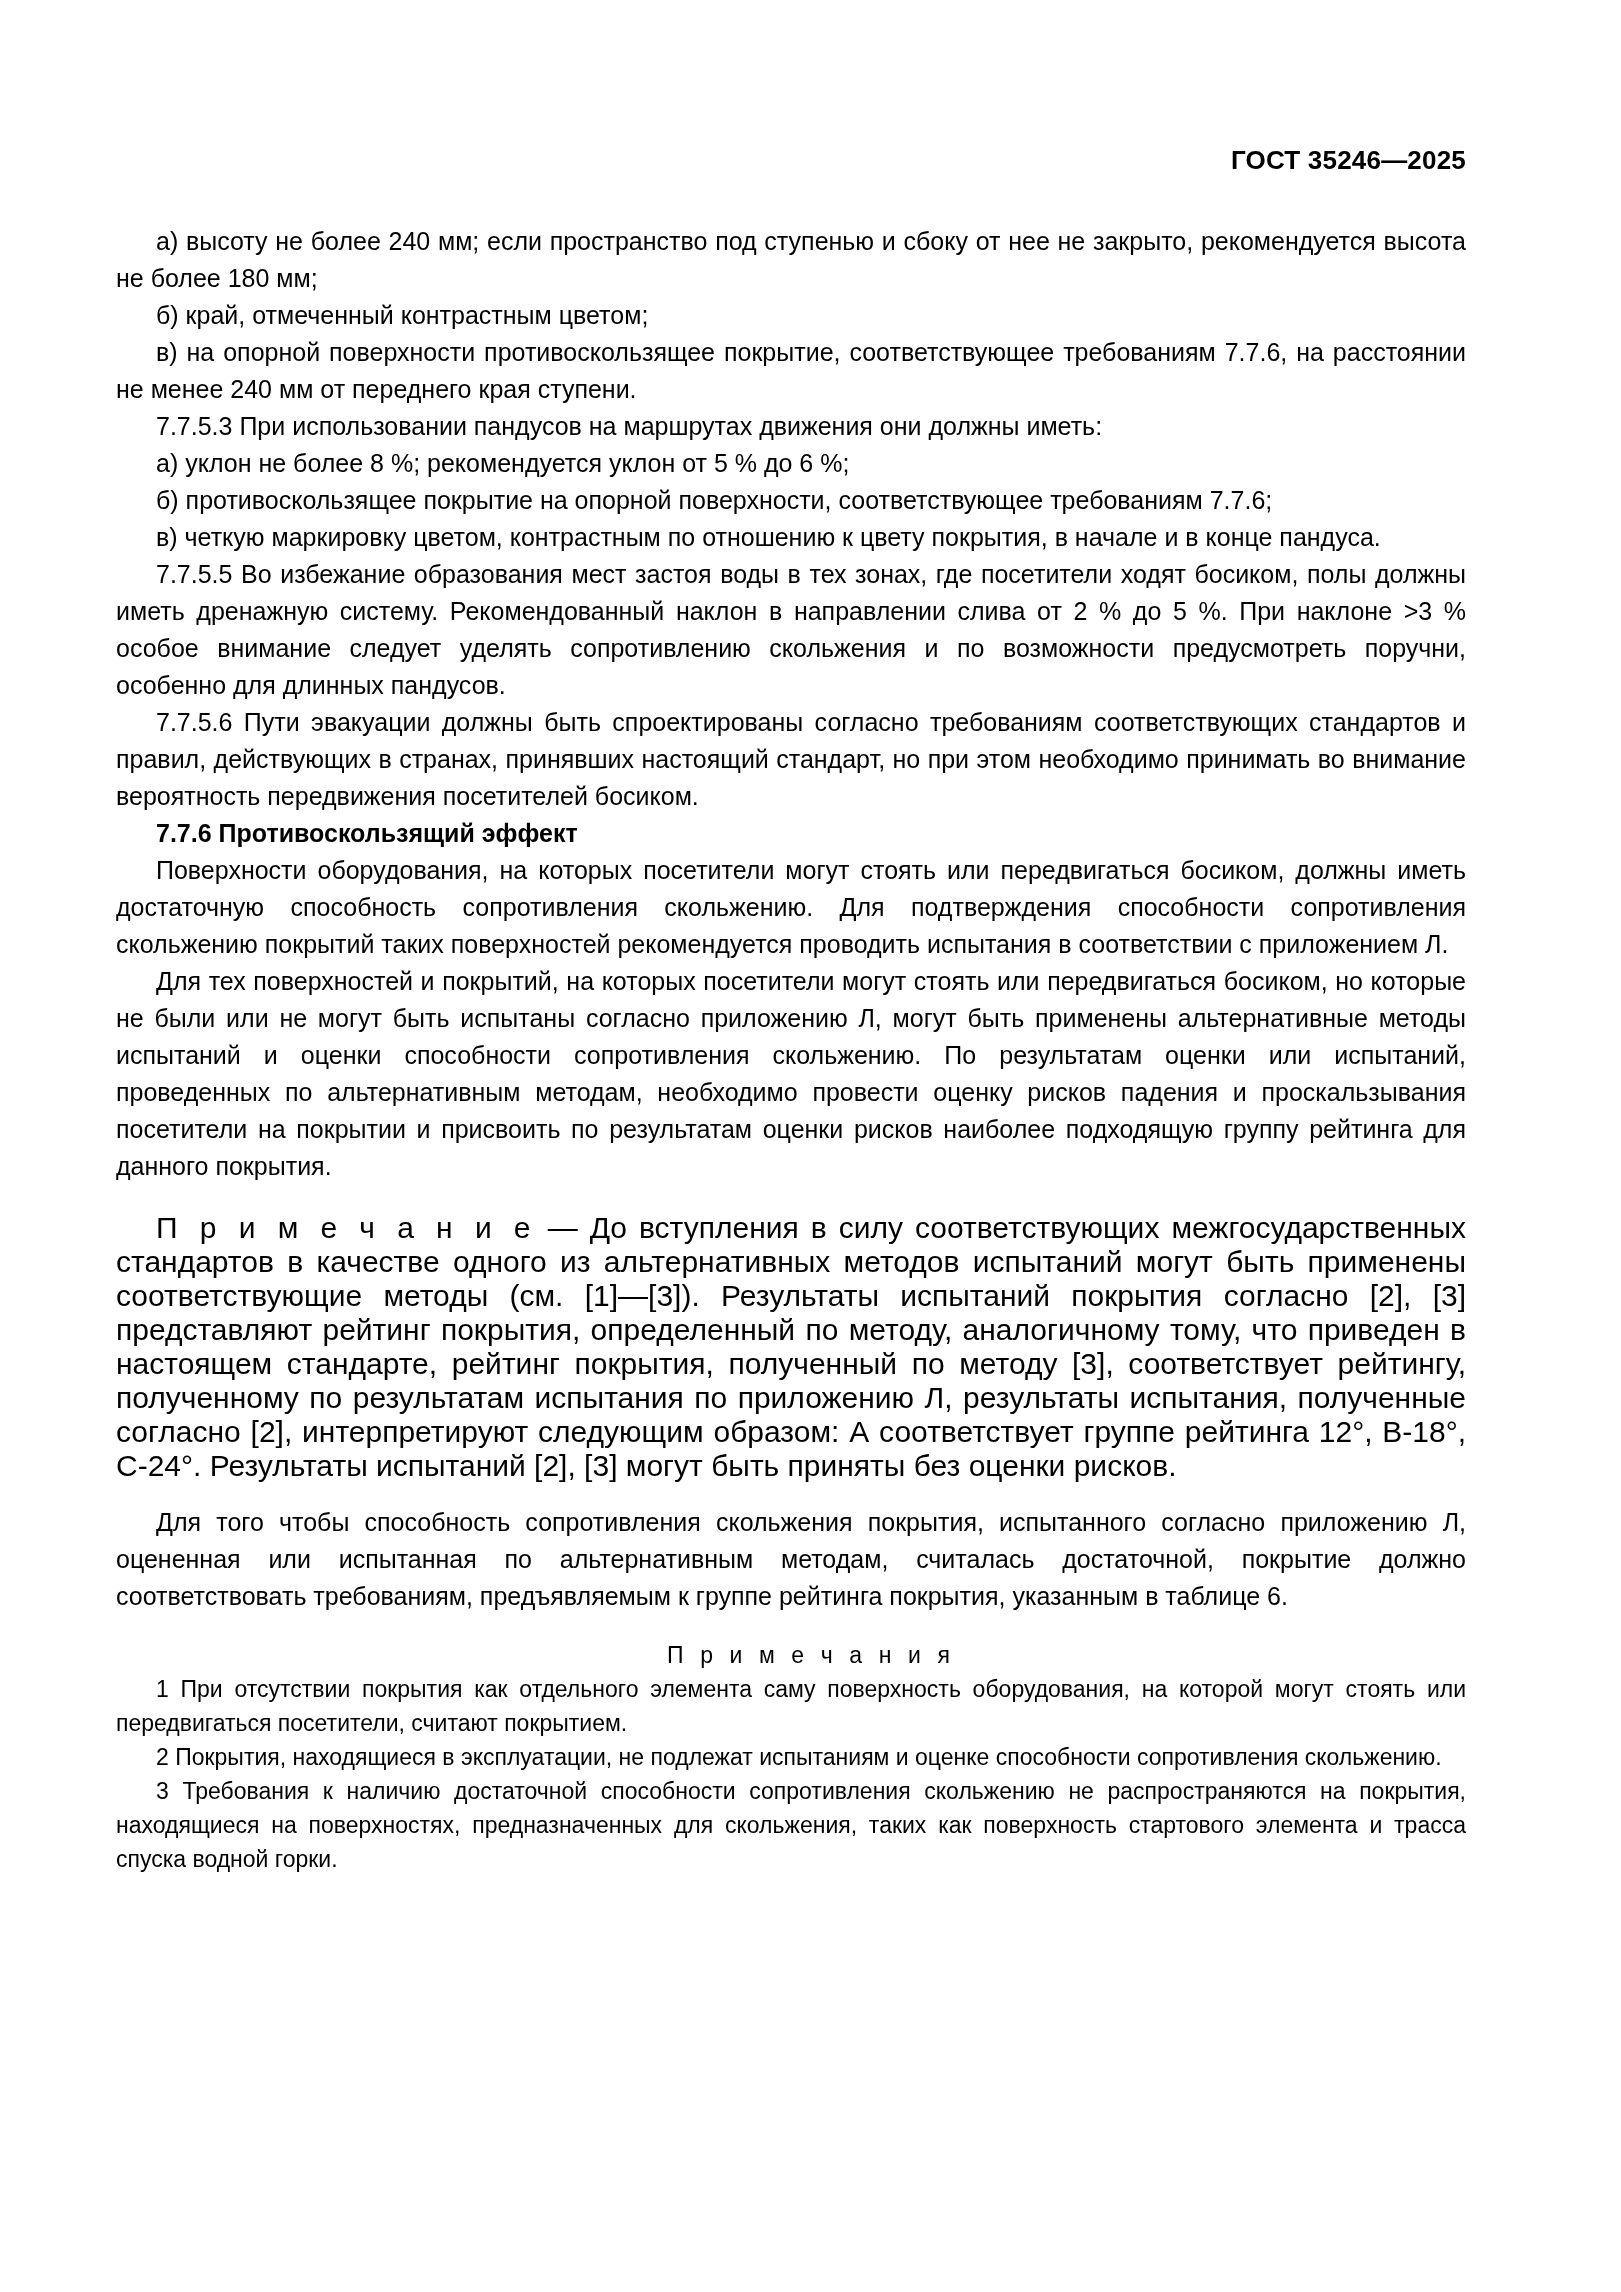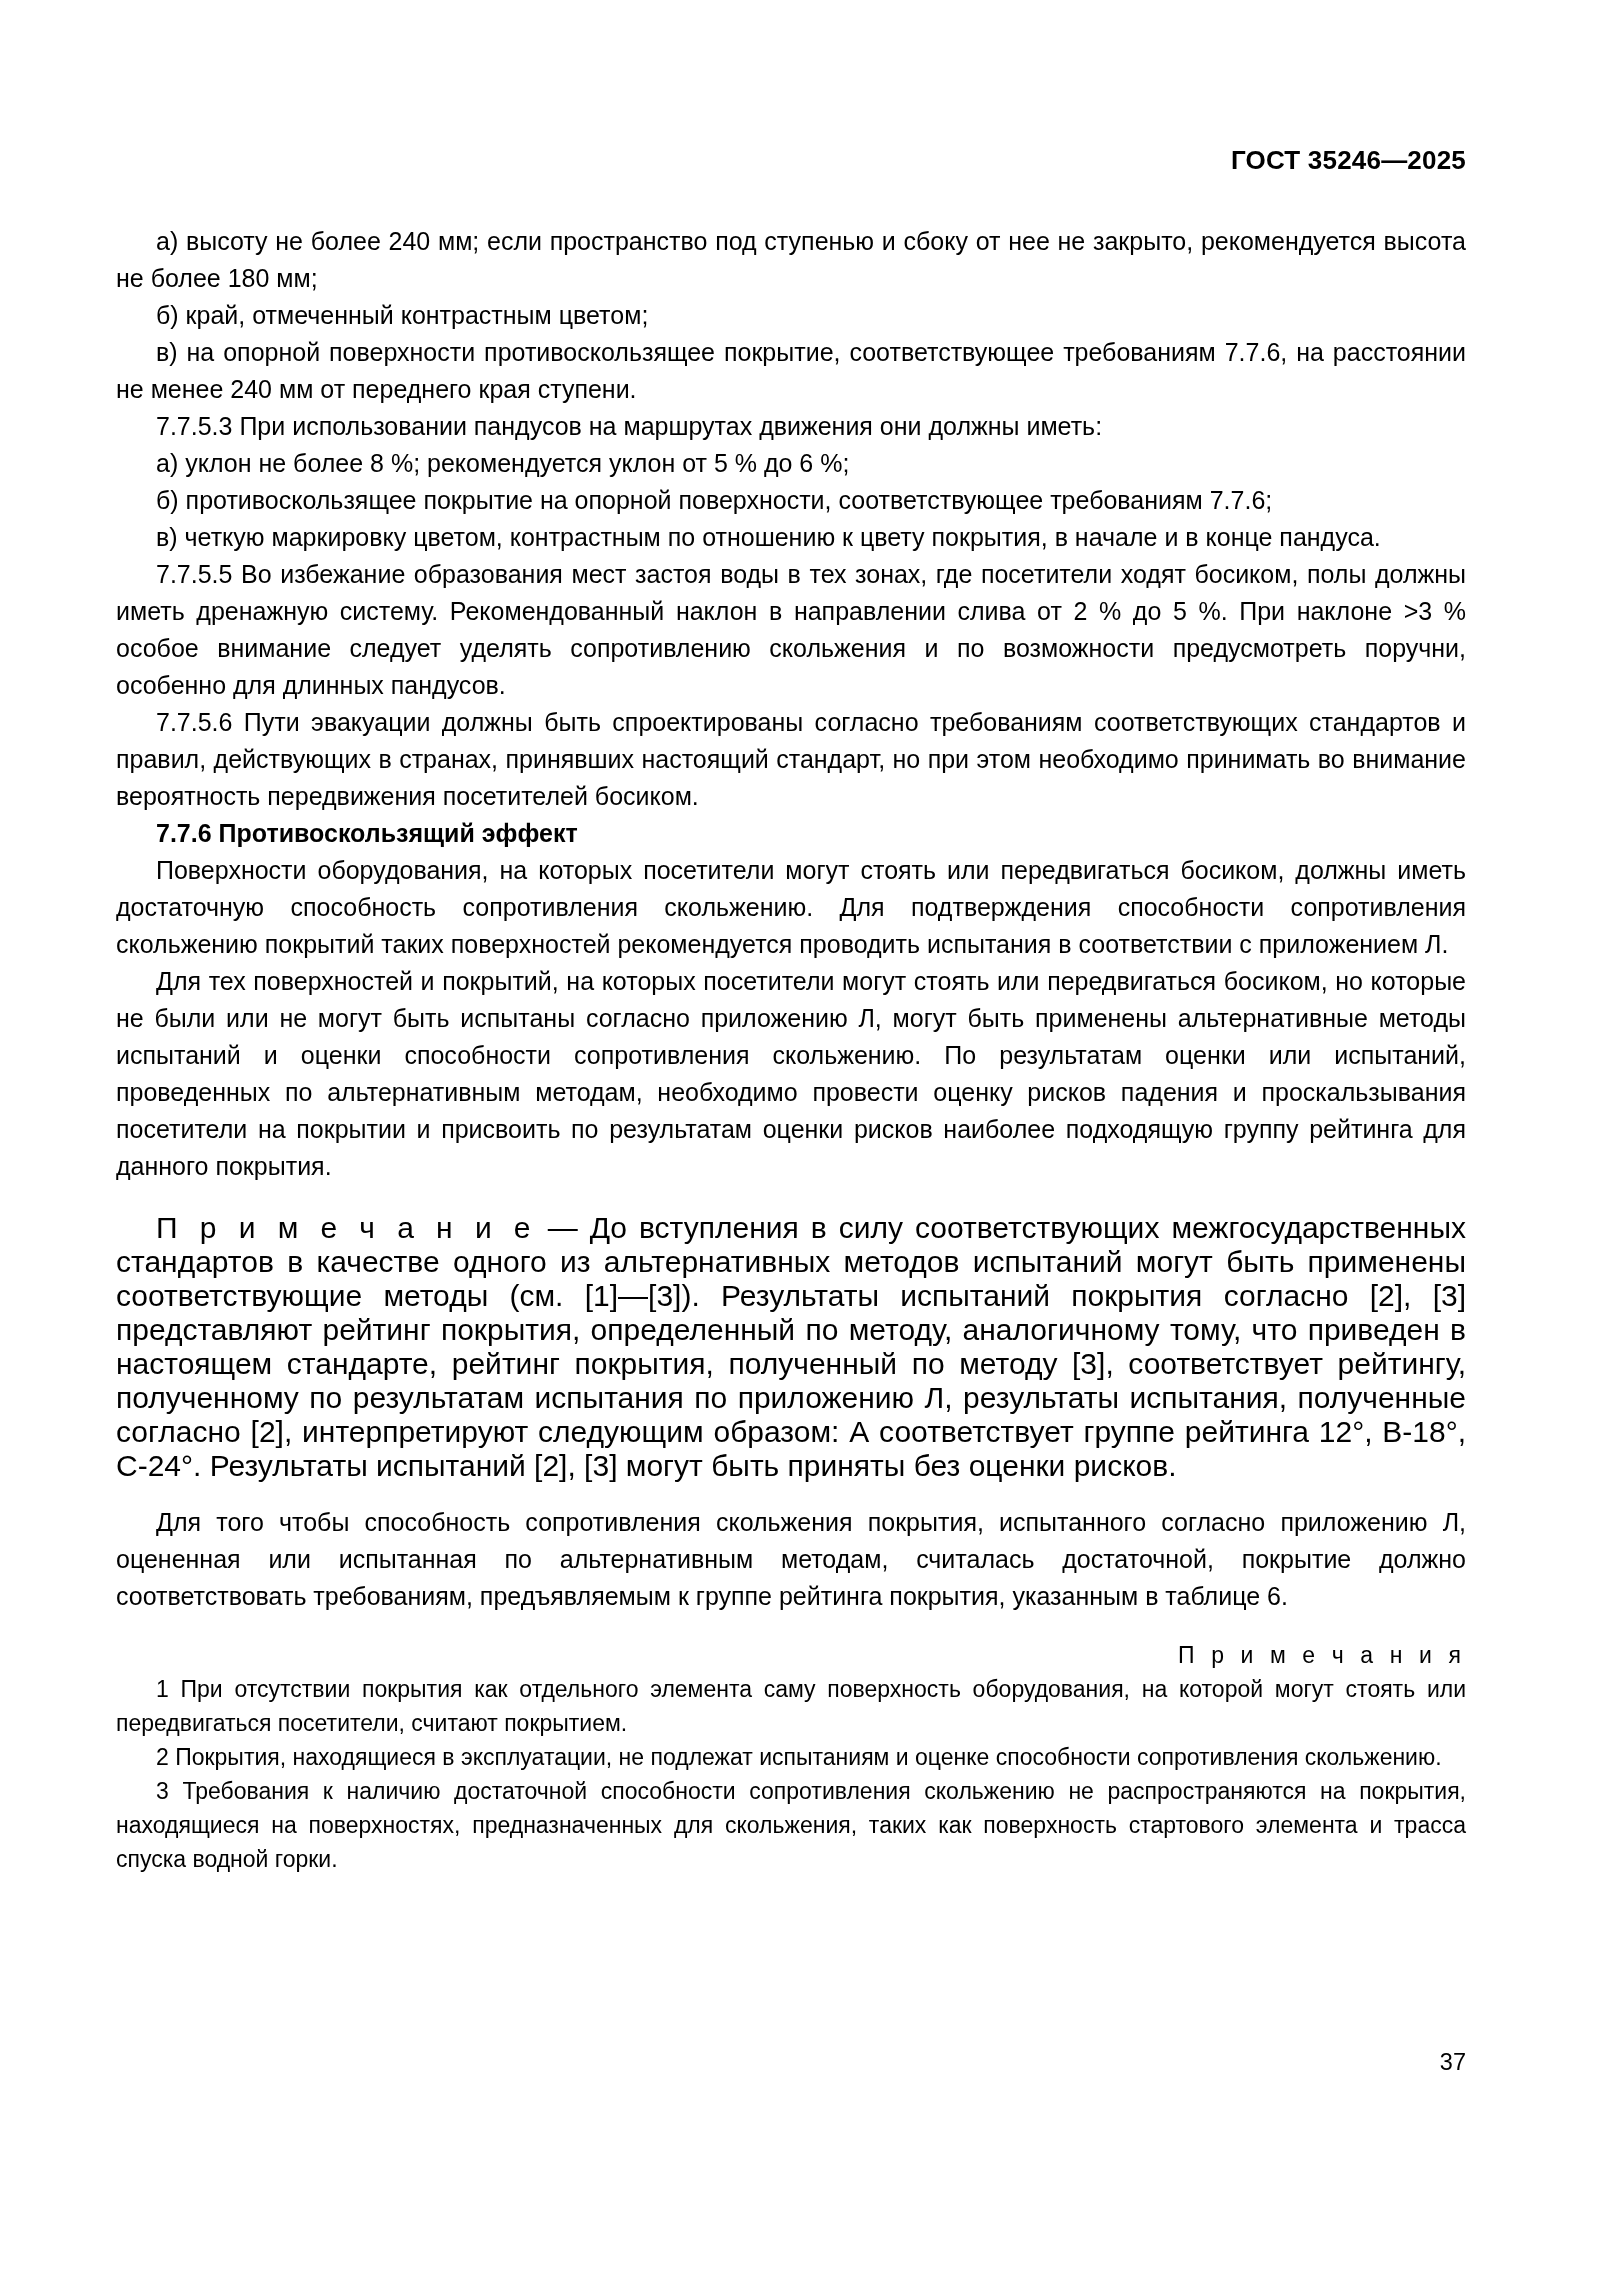"П р и м е ч а н и я" .notes-list .notes-title { text-align: right -> center }
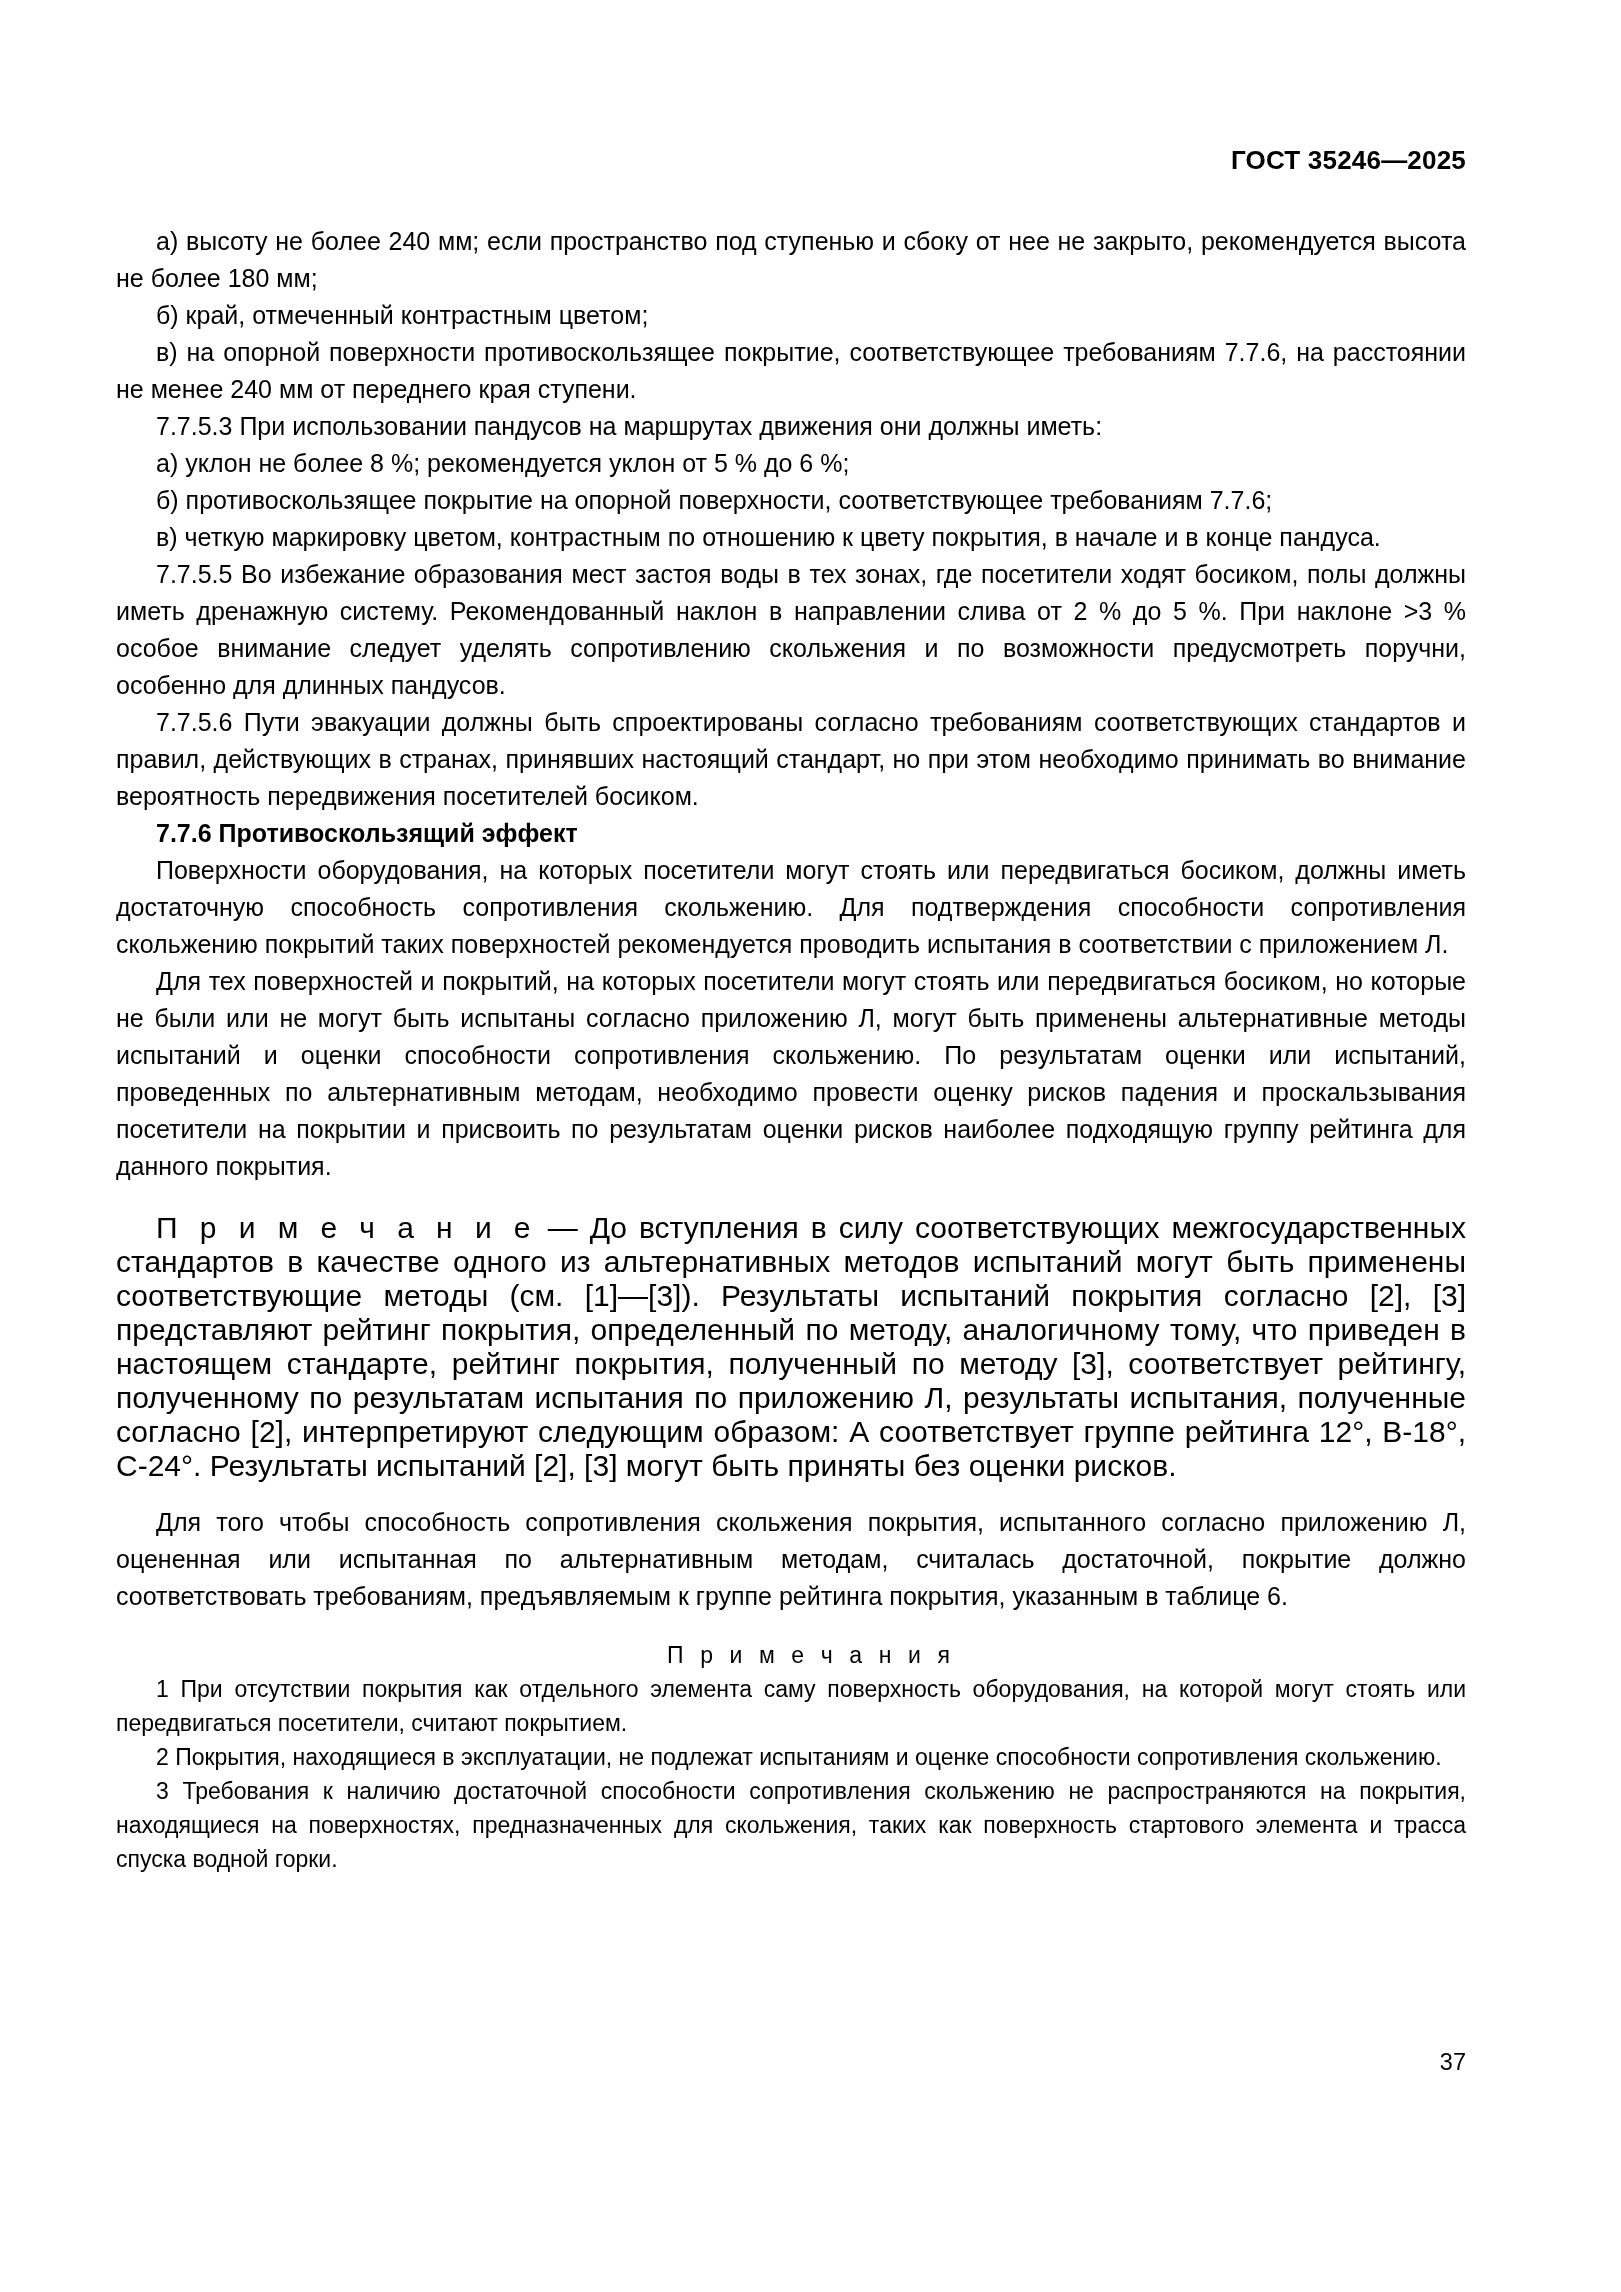"37" div.page-number { html: <div>37</div> -> none }
